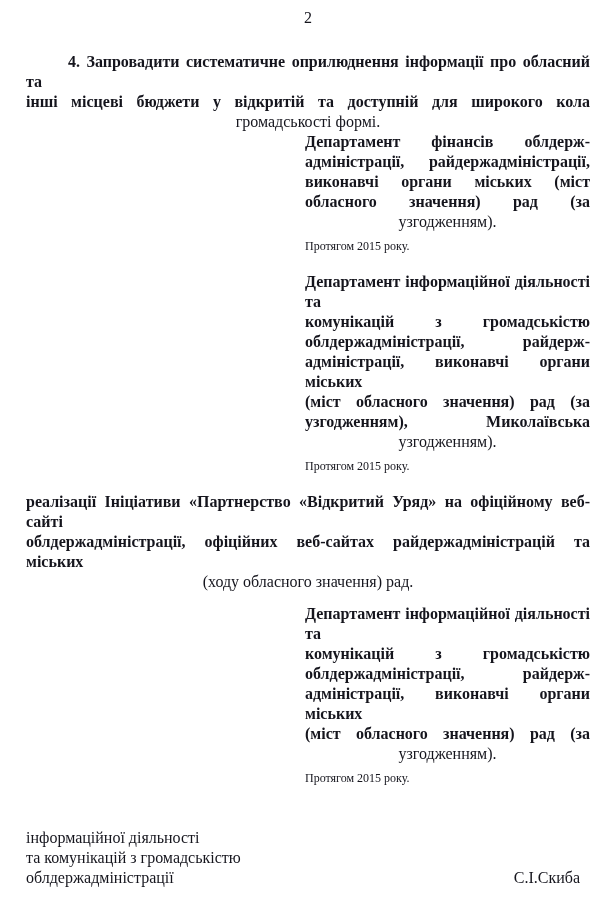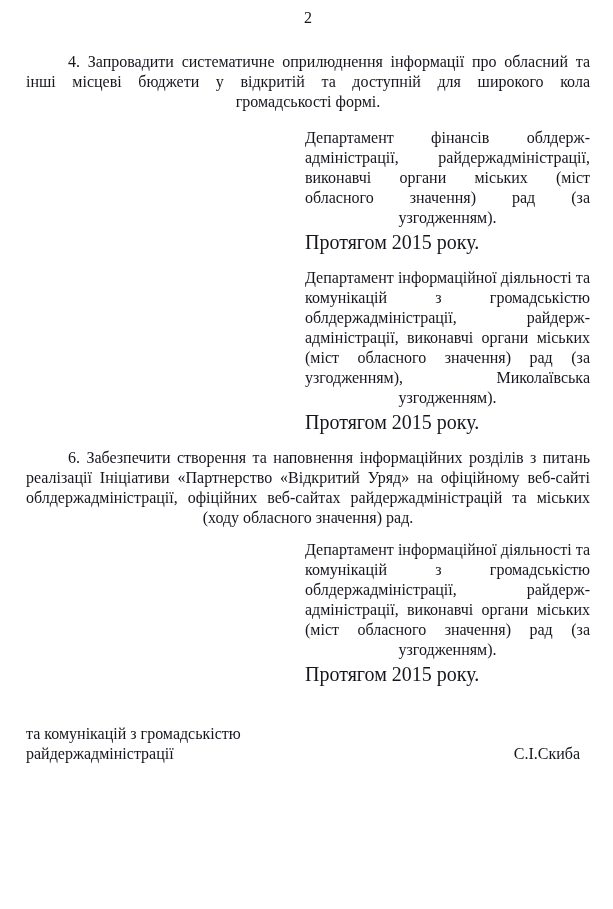"4. Запровадити систематичне оприлюднення" .jline { font-weight: none -> bold }
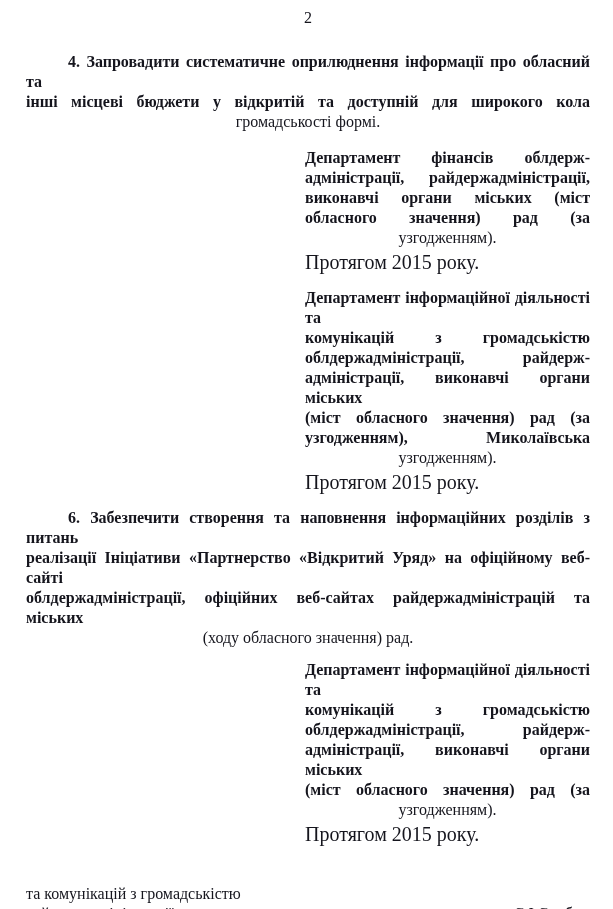"Департамент фінансів облдерж-" .b1 { margin-top: 16px -> none }
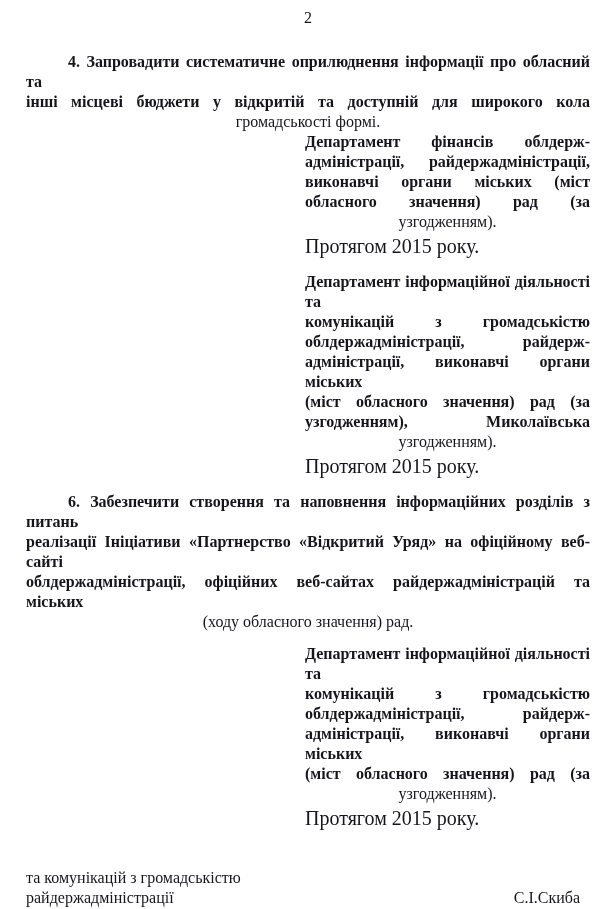"Протягом 2015 року." .term { font-size: 20px -> 12px }
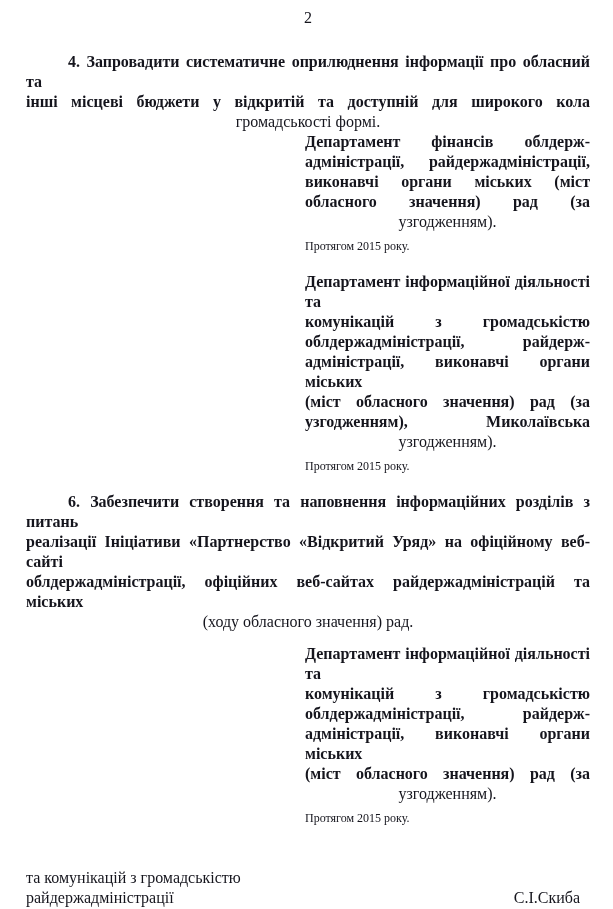"6. Забезпечити створення та наповнення" div.line { html: <div>6. Забезпечити створення та наповнення інформаційних розділів з питань</div> -> none }
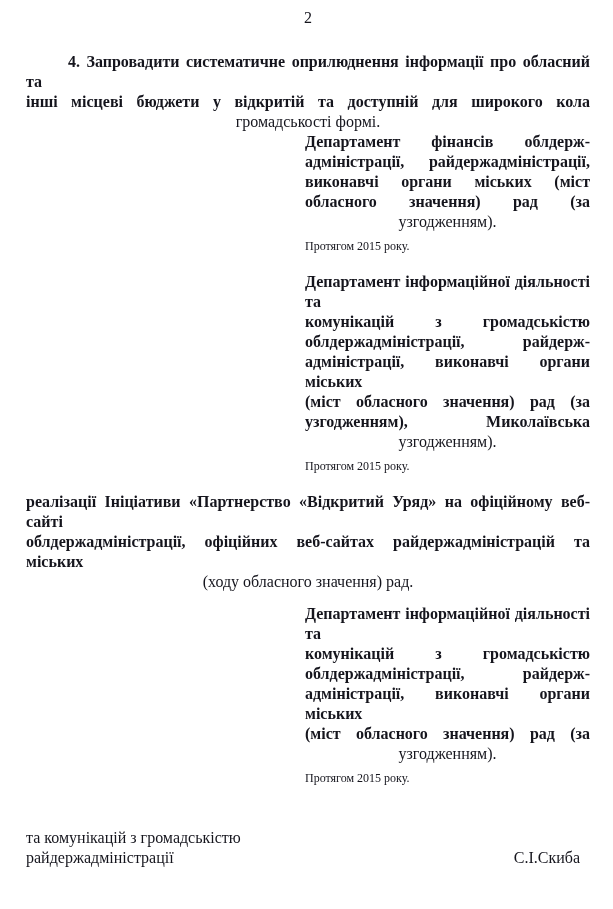"інформаційної діяльності" div { html: none -> <div>інформаційної діяльності</div> }
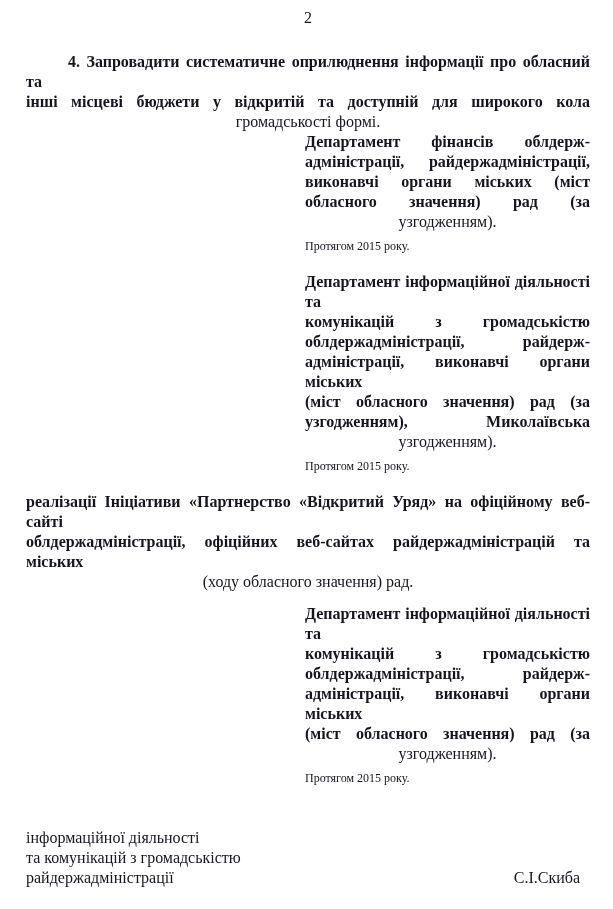"райдержадміністрації" div { text: райдержадміністрації -> облдержадміністрації }
